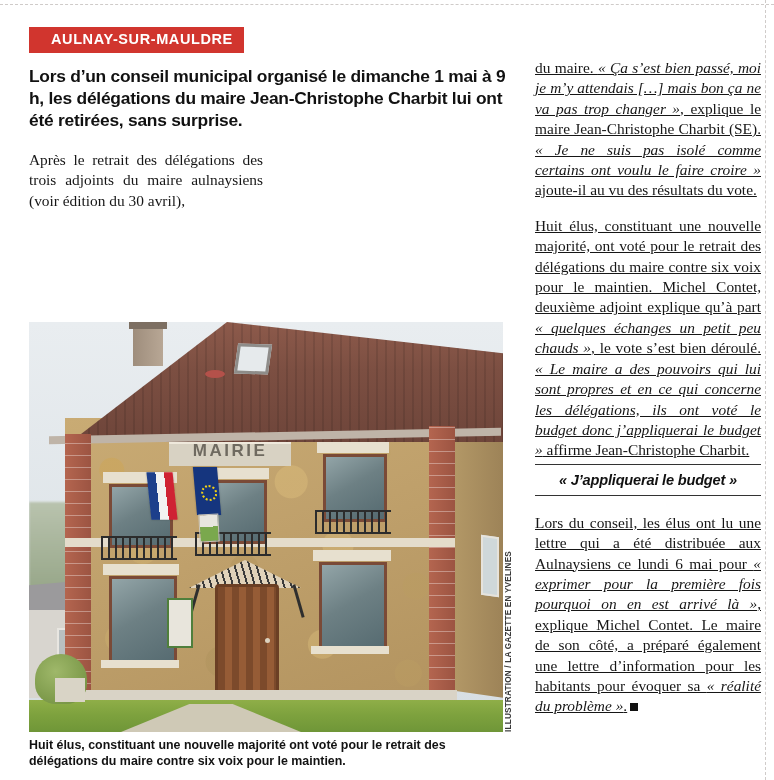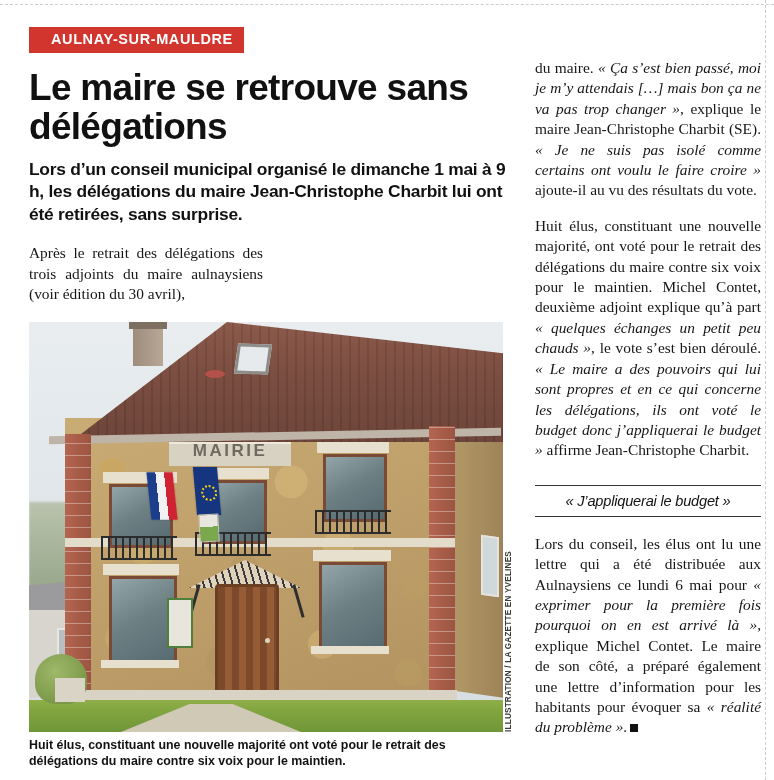"Le maire se retrouve sans" h1.headline { html: <h1>Le maire se retrouve sans délégations</h1> -> none }
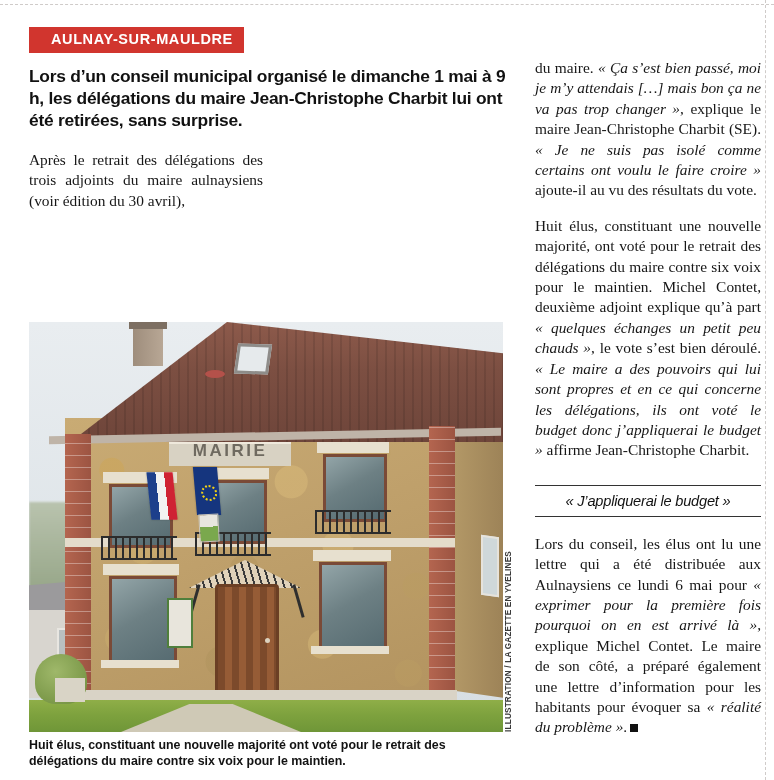"du maire. « Ça s’est" .right-col .body-text { text-decoration: none -> underline }
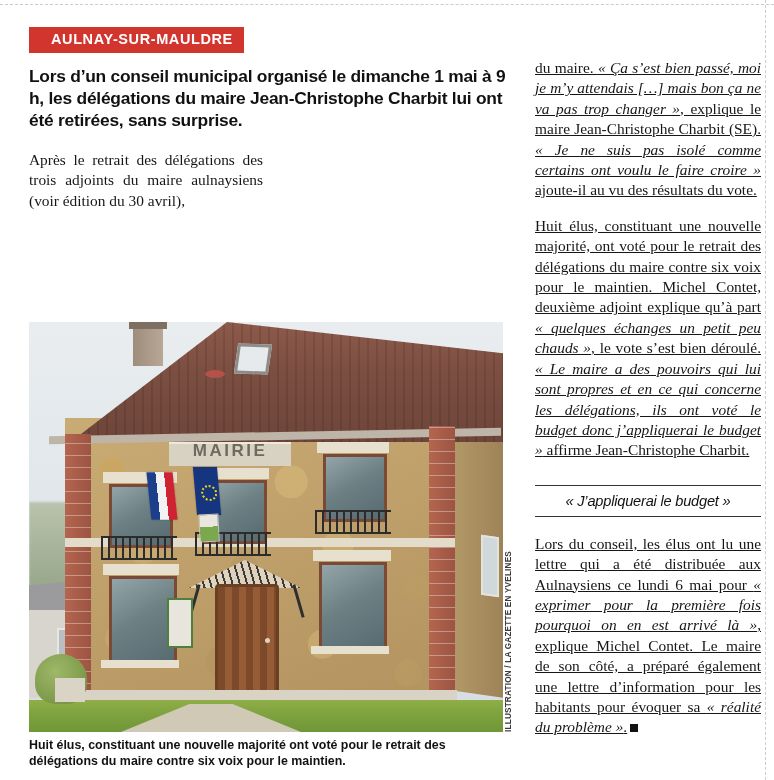"« J’appliquerai le budget »" .pullquote { font-weight: normal -> bold; margin: 24px 0 17px 0 -> 3px 0 17px 0 }
